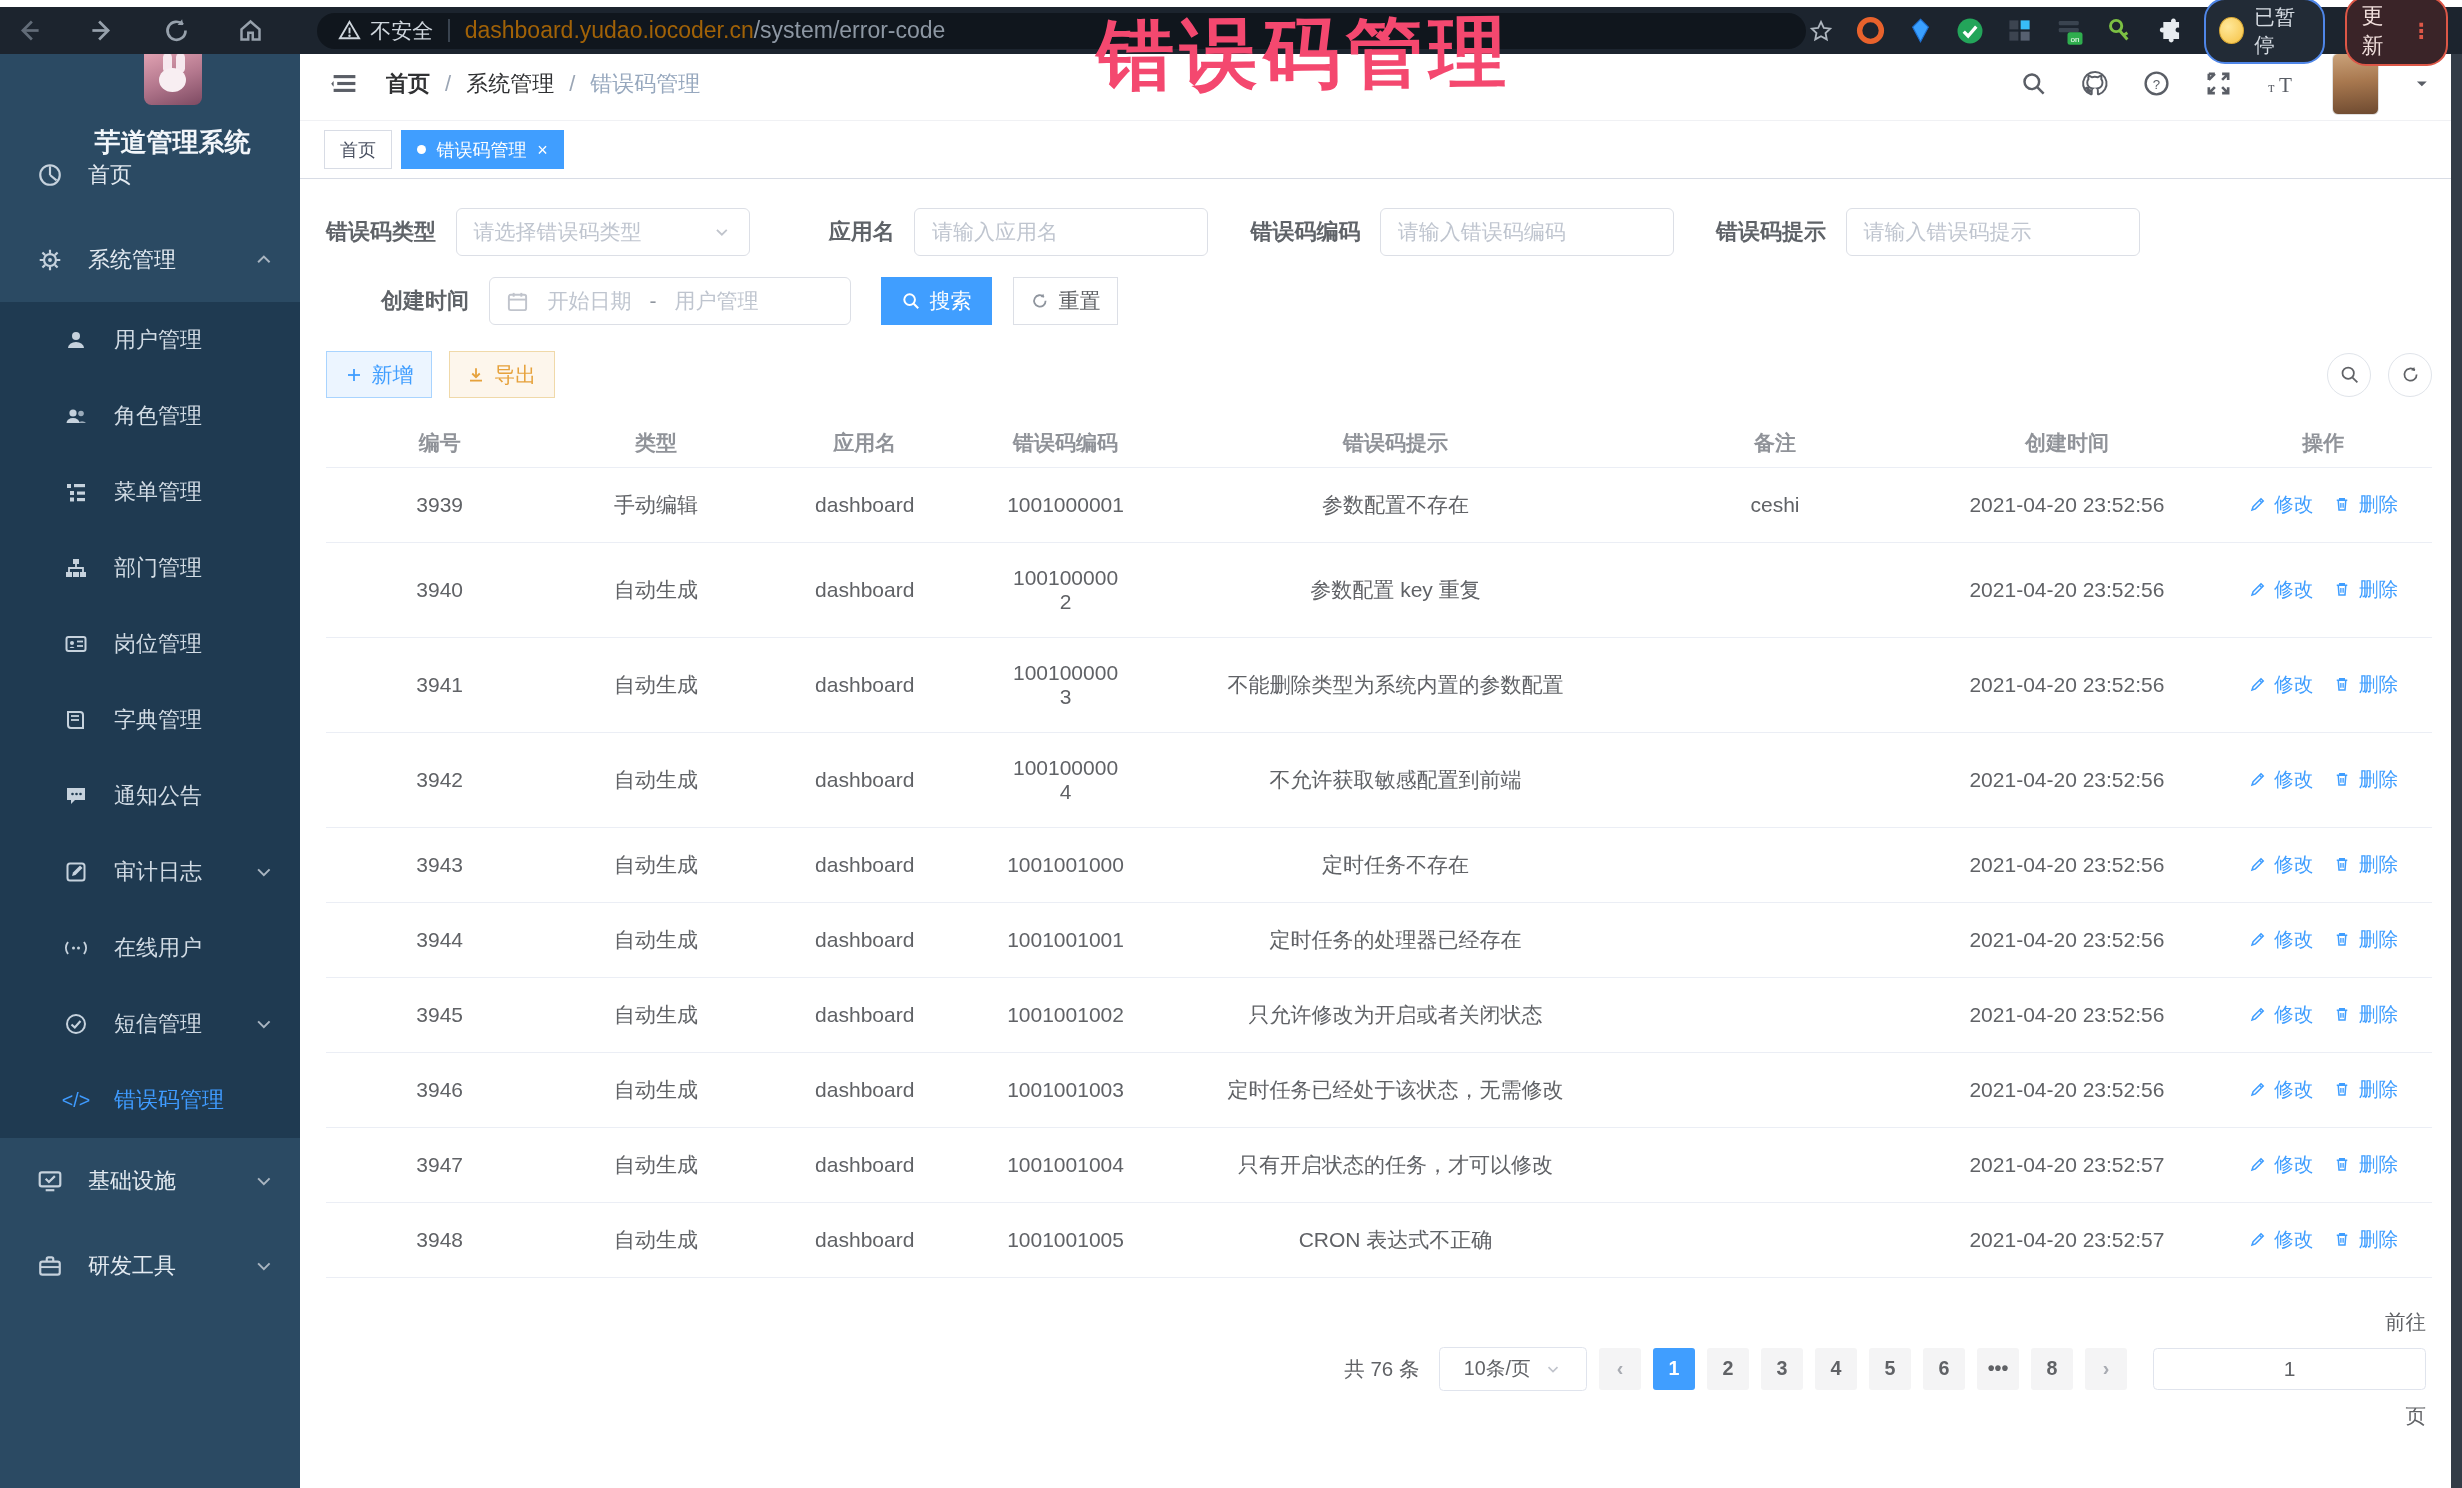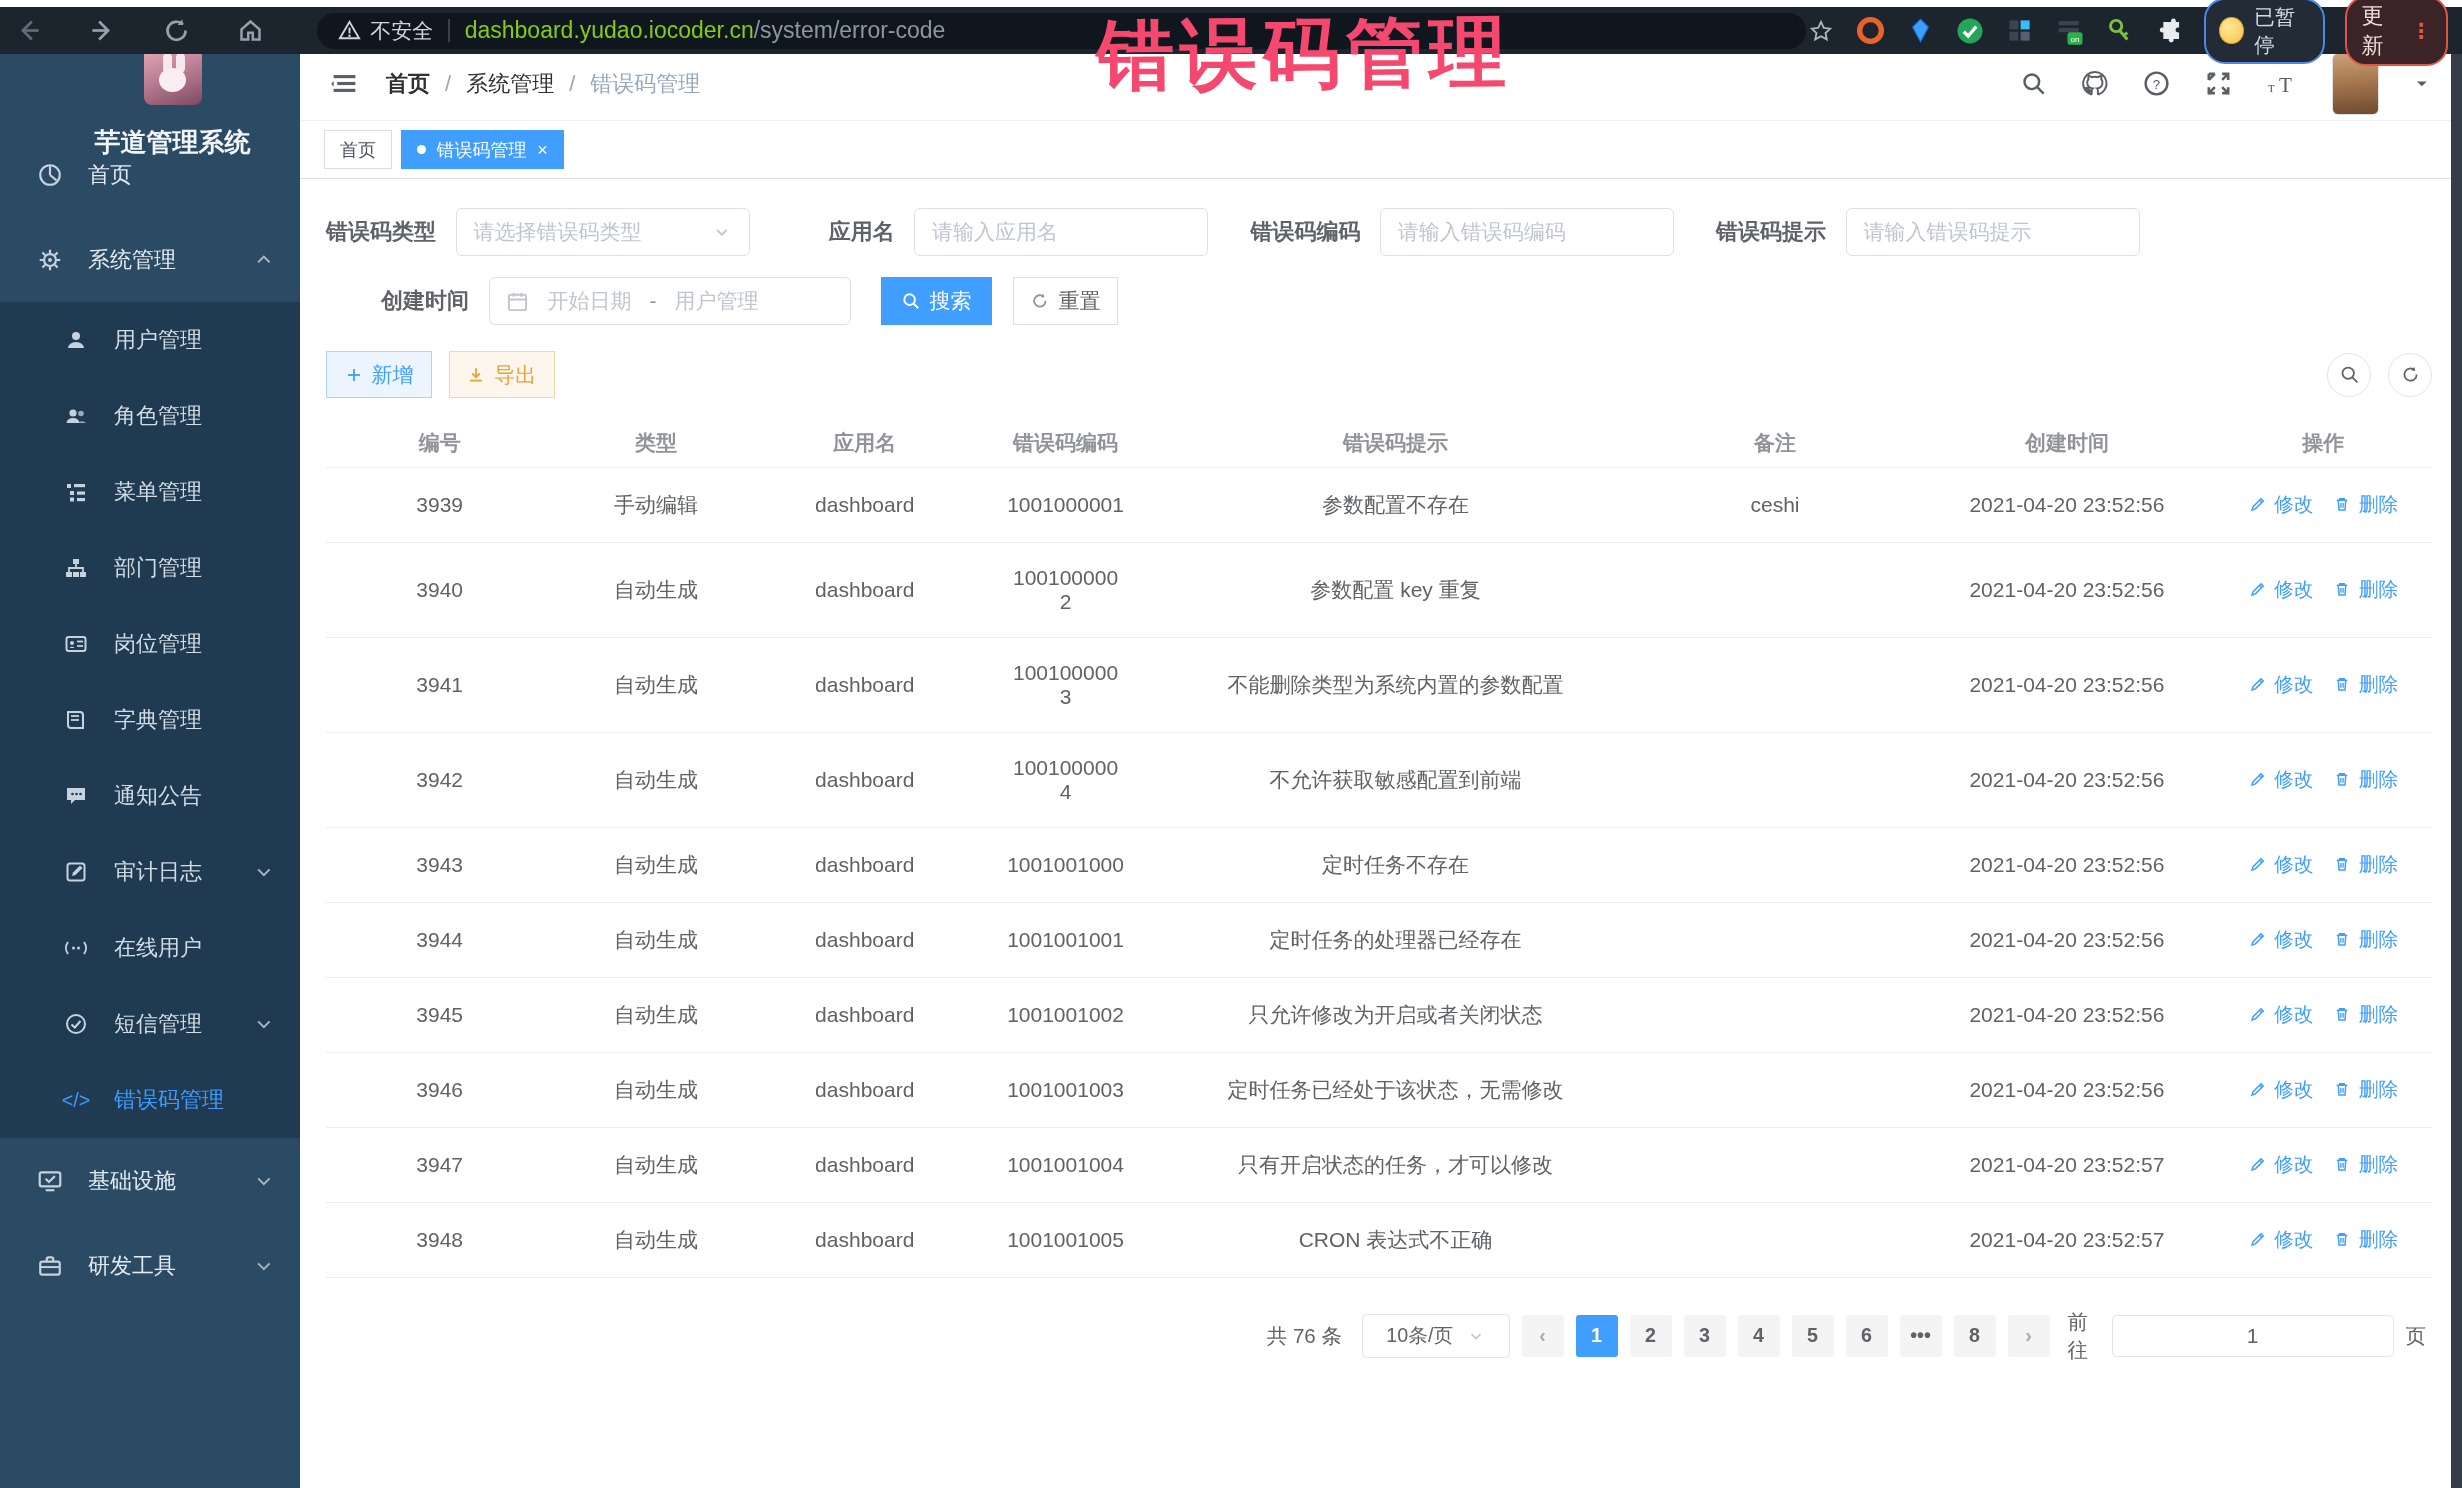"dashboard.yudao.iocoder.cn" .url-host { color: #84cc16 -> #a16207 }
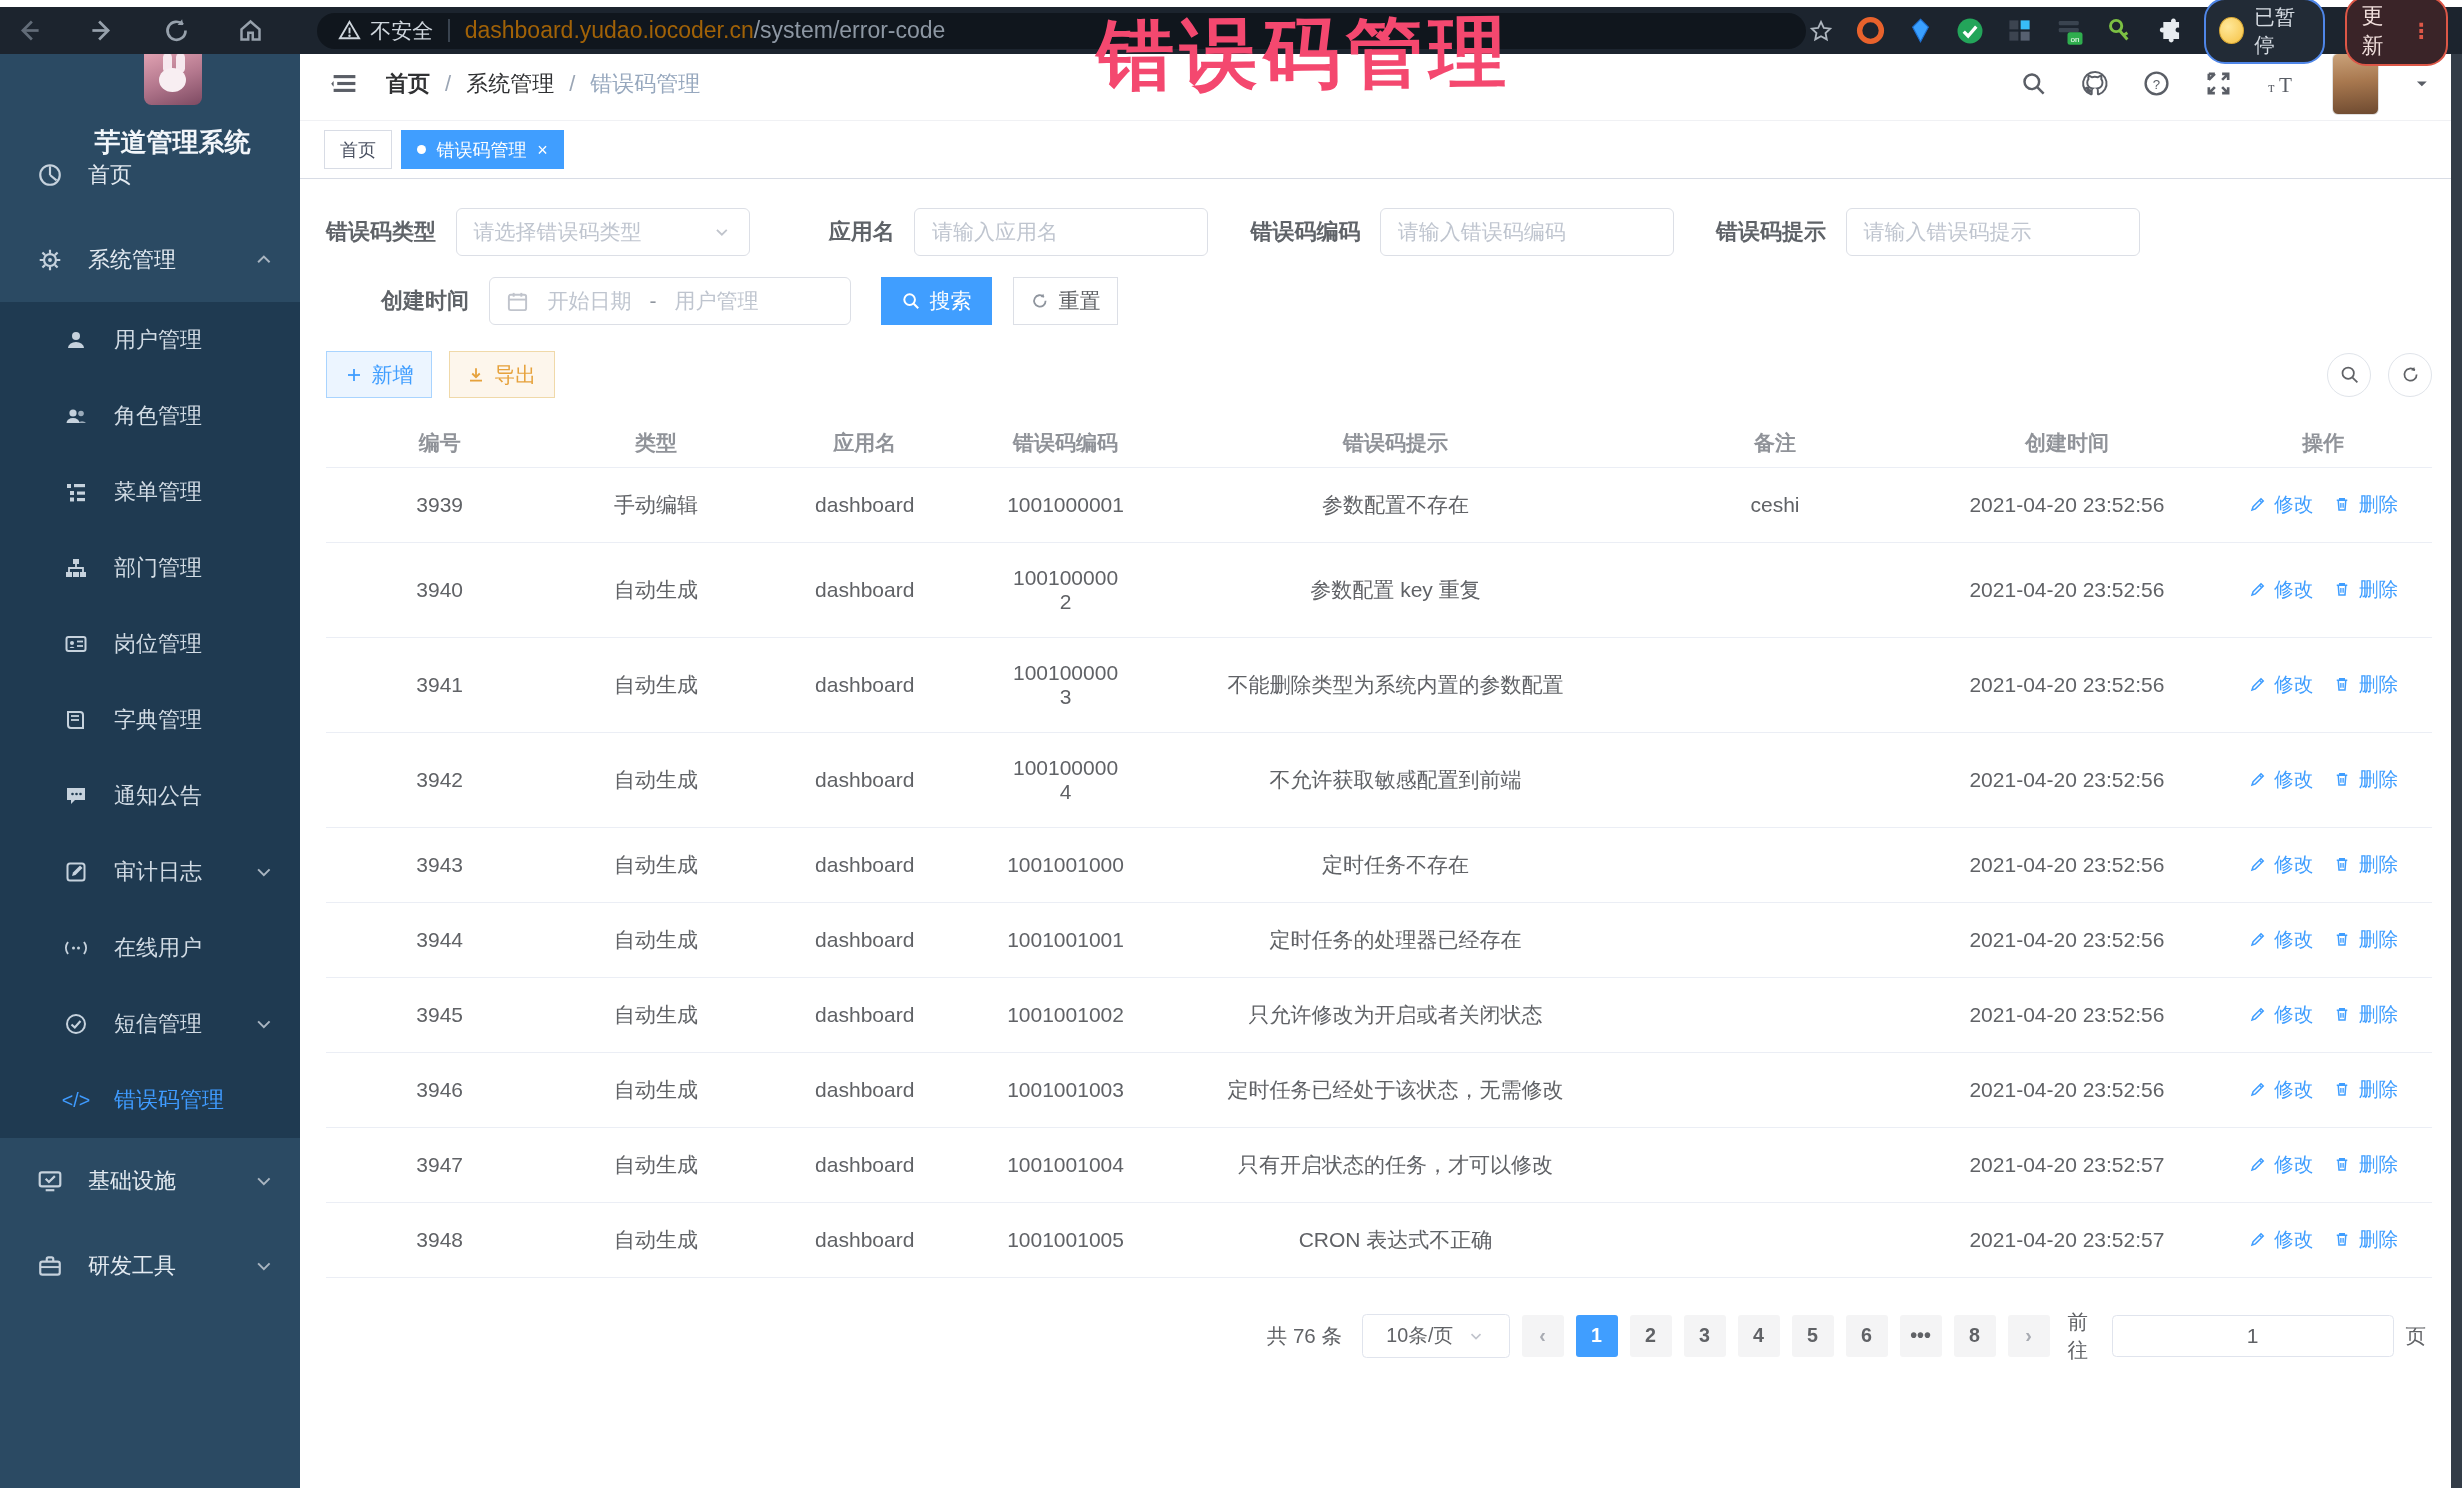"前往" .pg-goto { align-items: center -> flex-end; flex-direction: none -> column; margin-left: 6px -> 14px }
